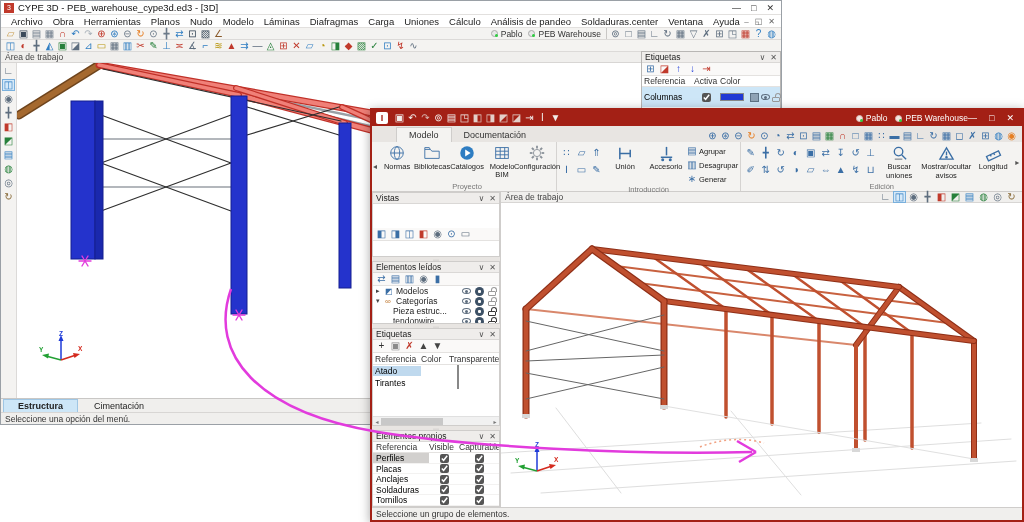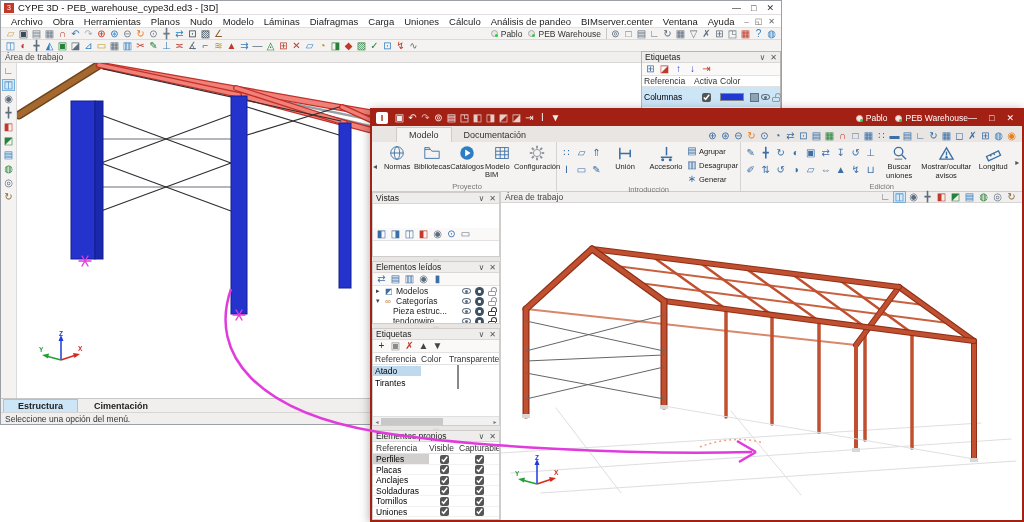"BIMserver.center" span.mi { text: BIMserver.center -> Soldaduras.center }
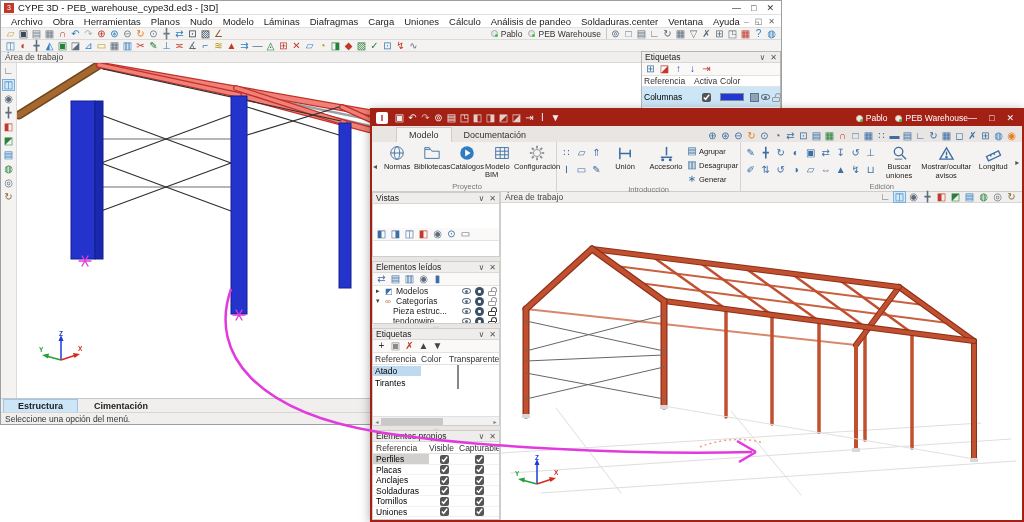"Normas" .bigbtn { text-align: none -> center }
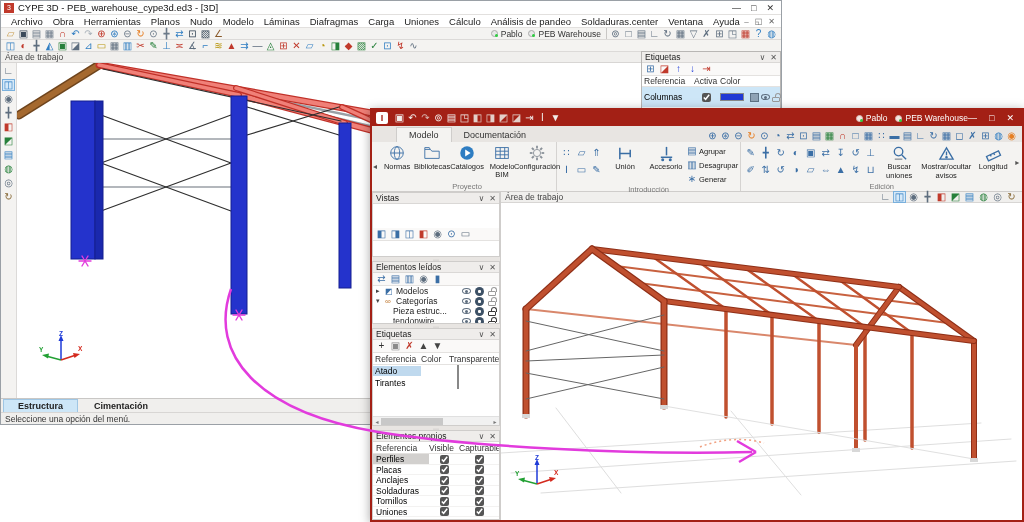"Cimentación" .ctab { font-weight: bold -> none }
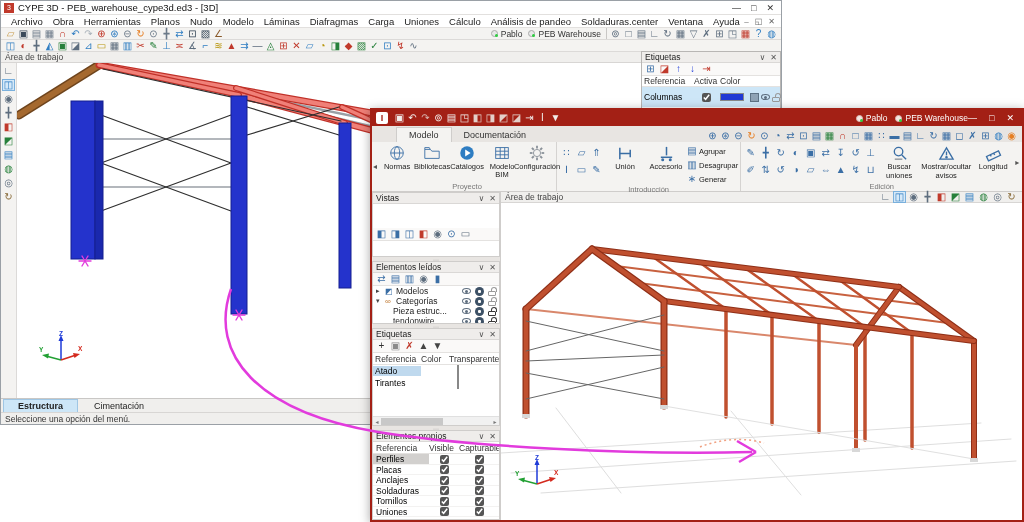"Seleccione un grupo de elementos." div.sb-status { html: none -> <div> <span>Seleccione un grupo de elementos.</span> </div> }
